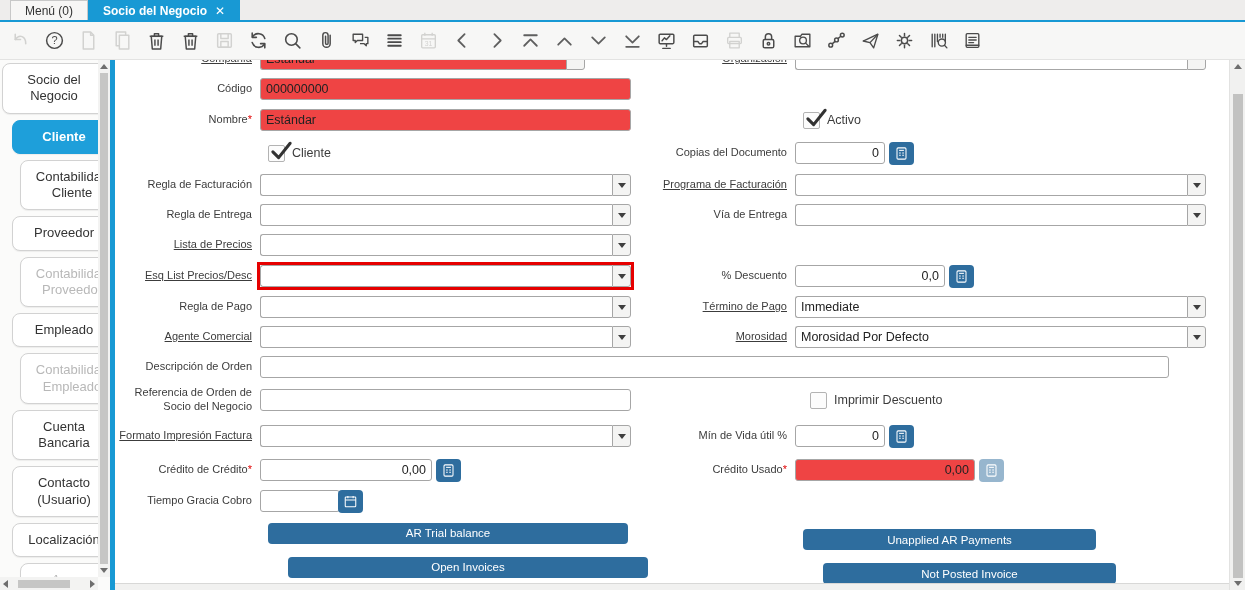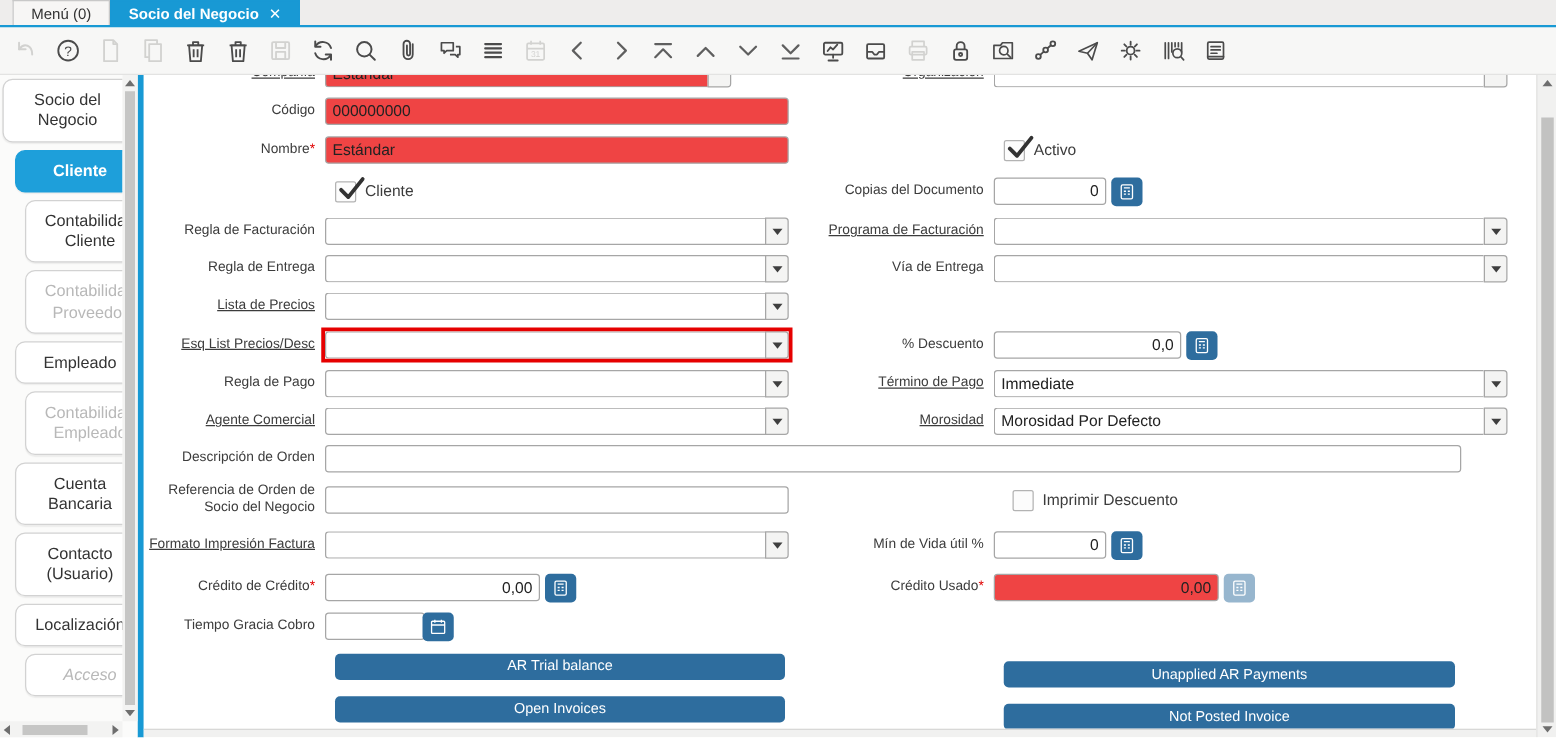"Proveedor" div.stab { html: none -> <div>Proveedor</div> }
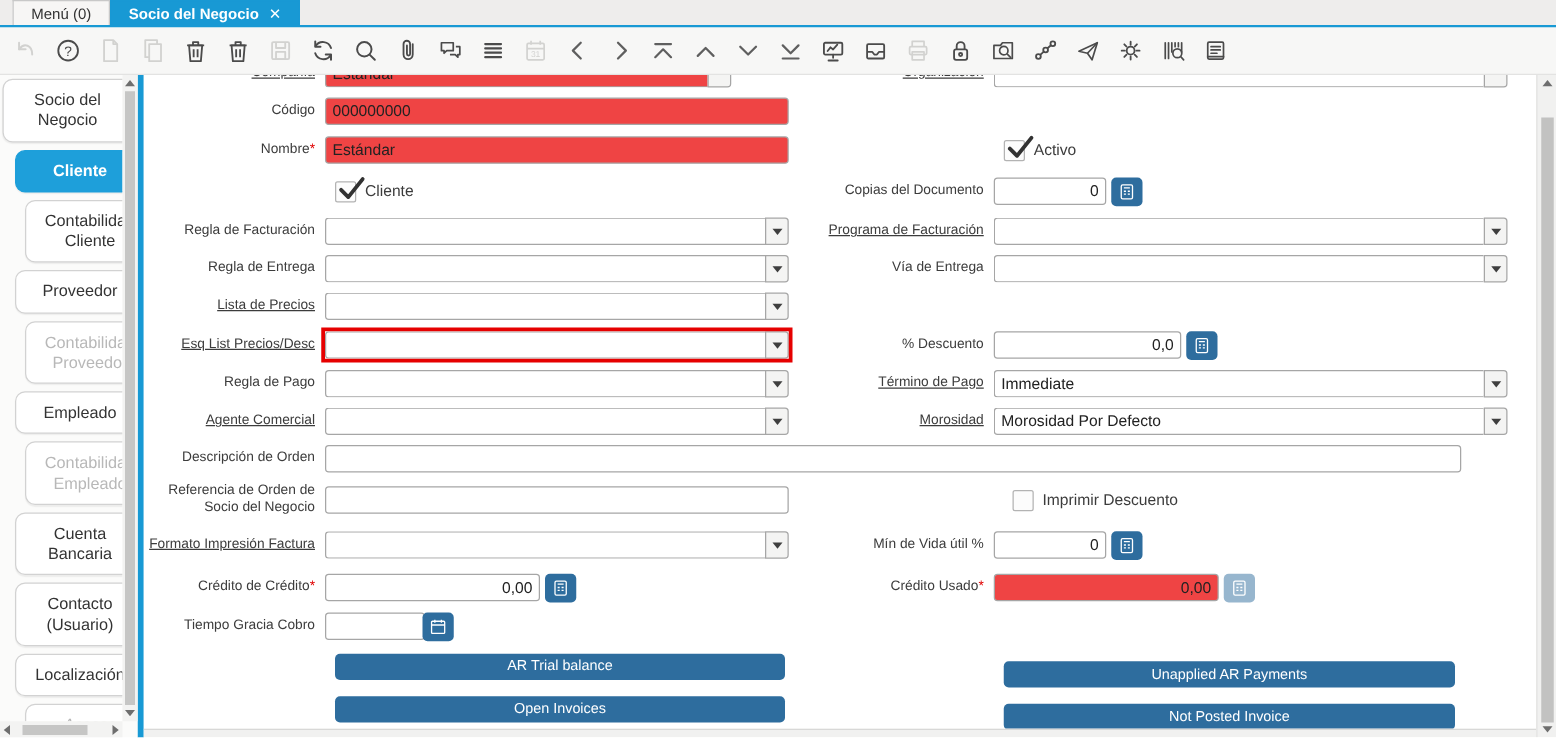"Unapplied AR Payments" .abr { width: 361px -> 293px }
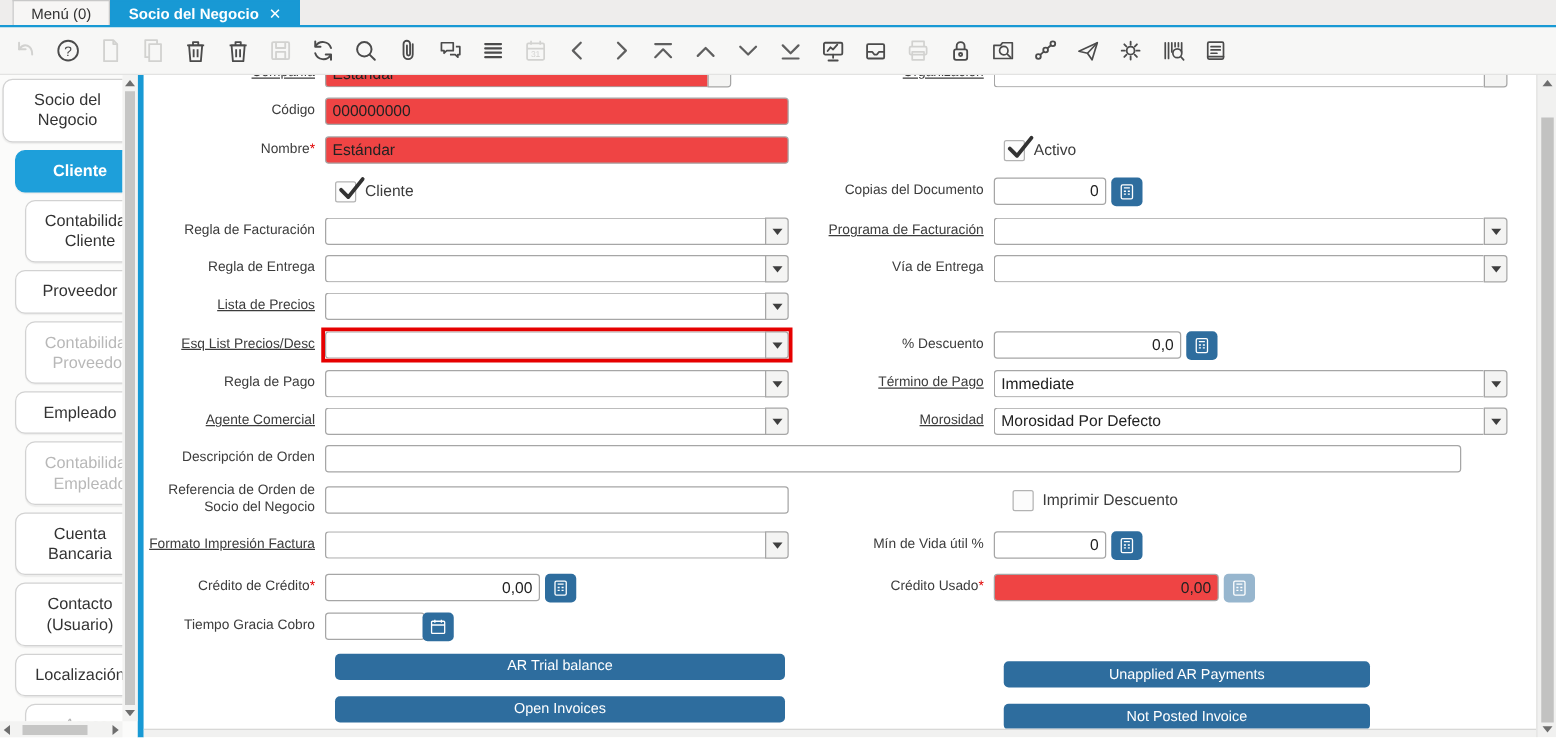"Open Invoices" div.frow { padding-left: none -> 20px }
